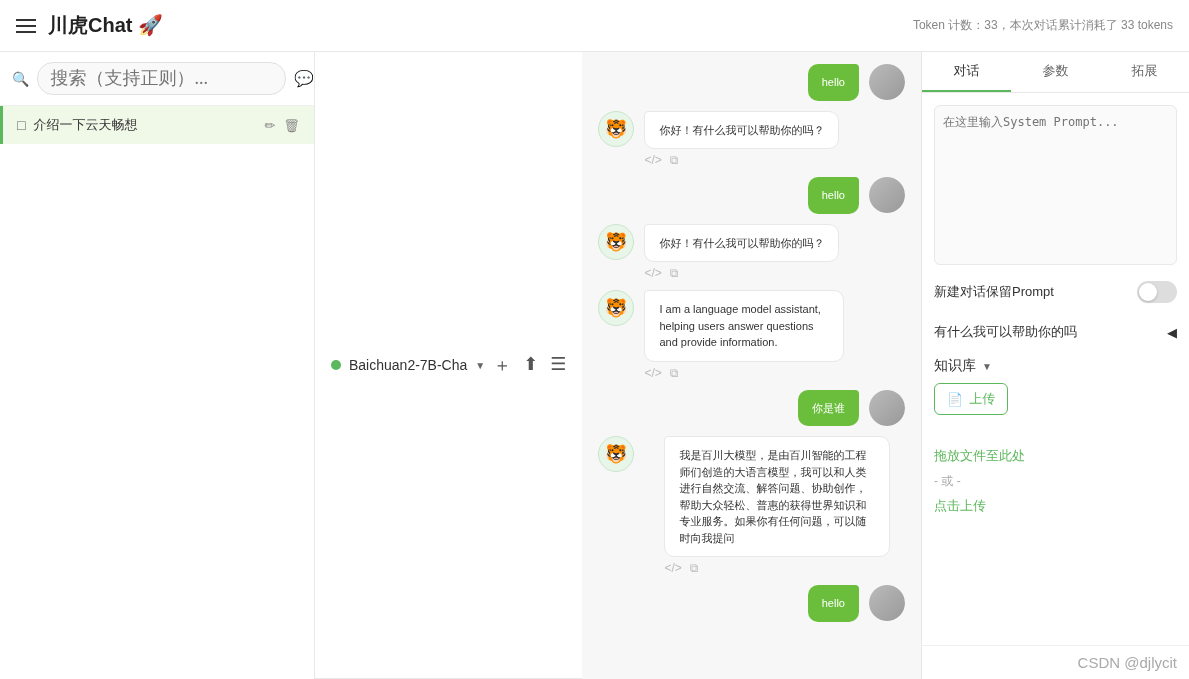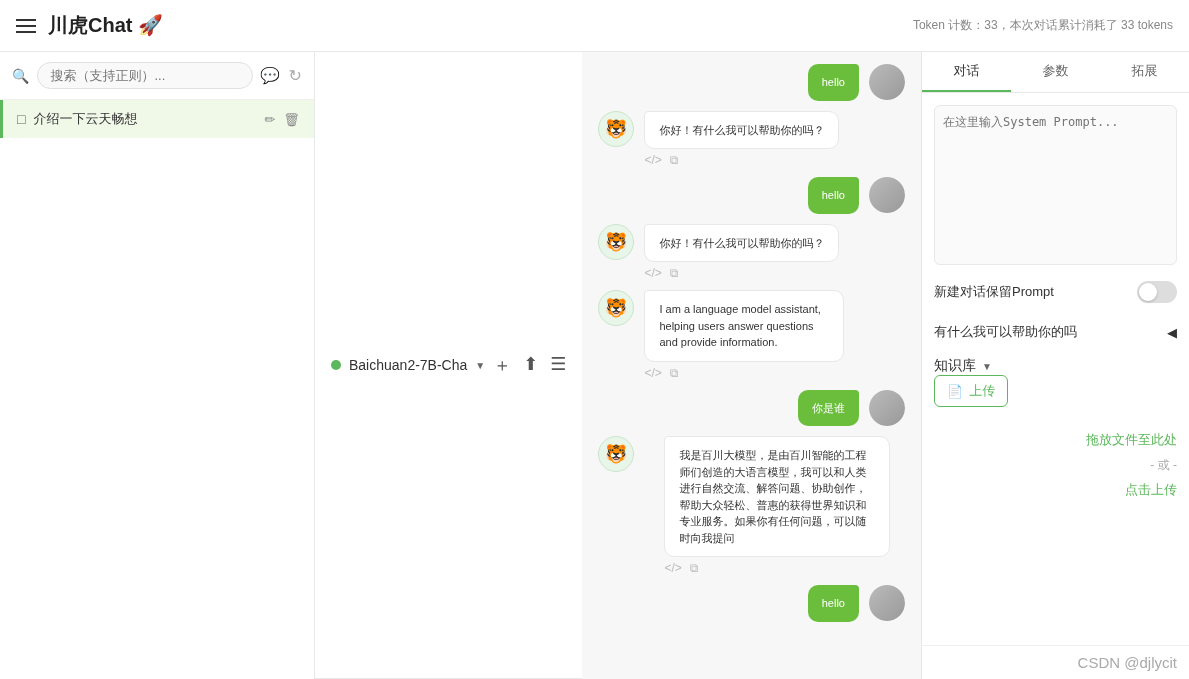"搜索（支持正则）..." .search-input { font-family: none -> Liberation Serif, serif; font-size: 13px -> 18px }
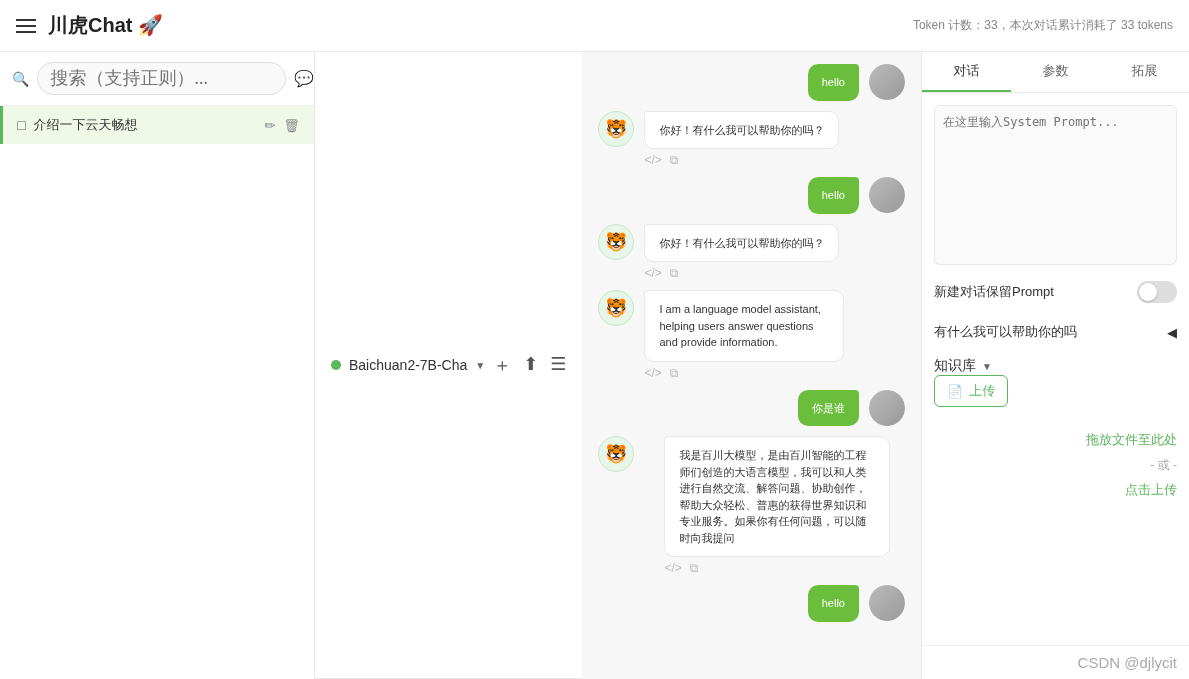"知识库" .knowledge-section { gap: none -> 8px }
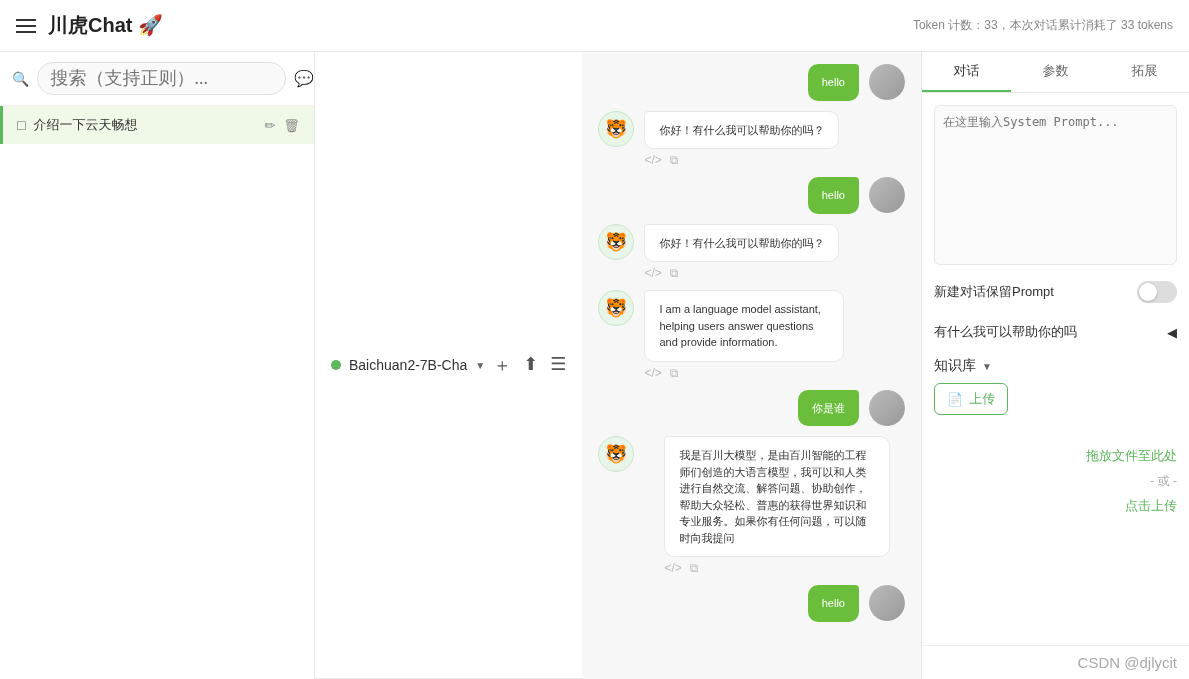"拖放文件至此处" .drop-zone { text-align: right -> left }
